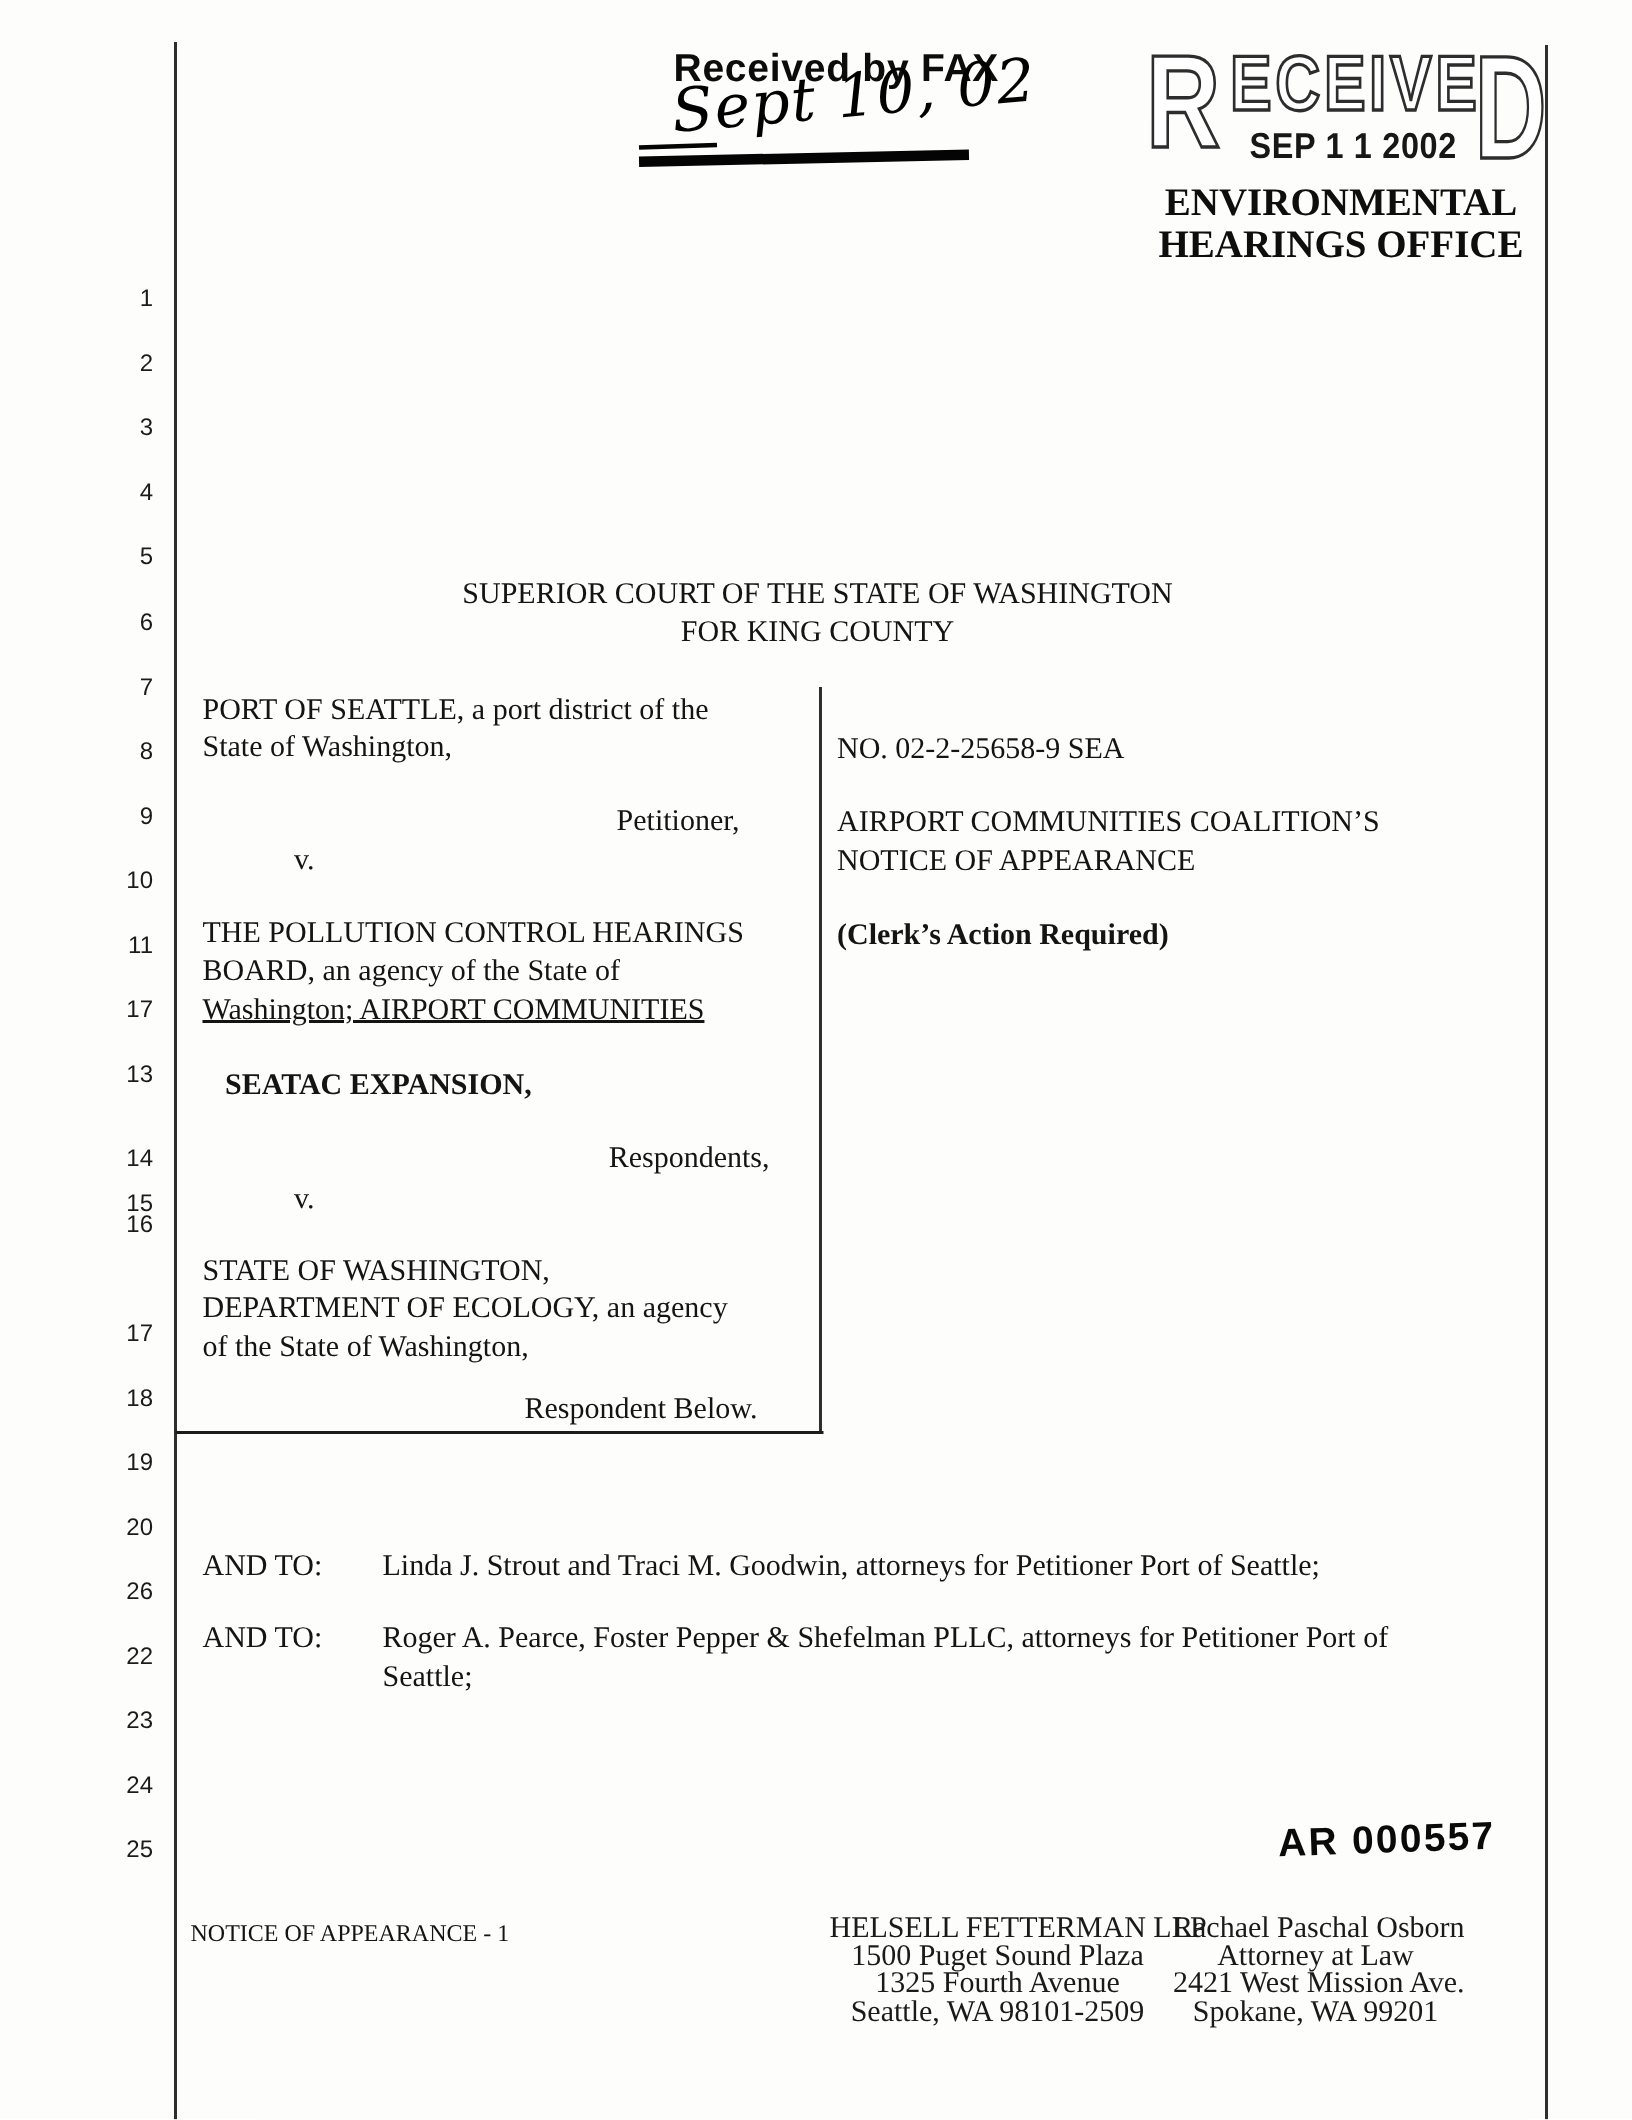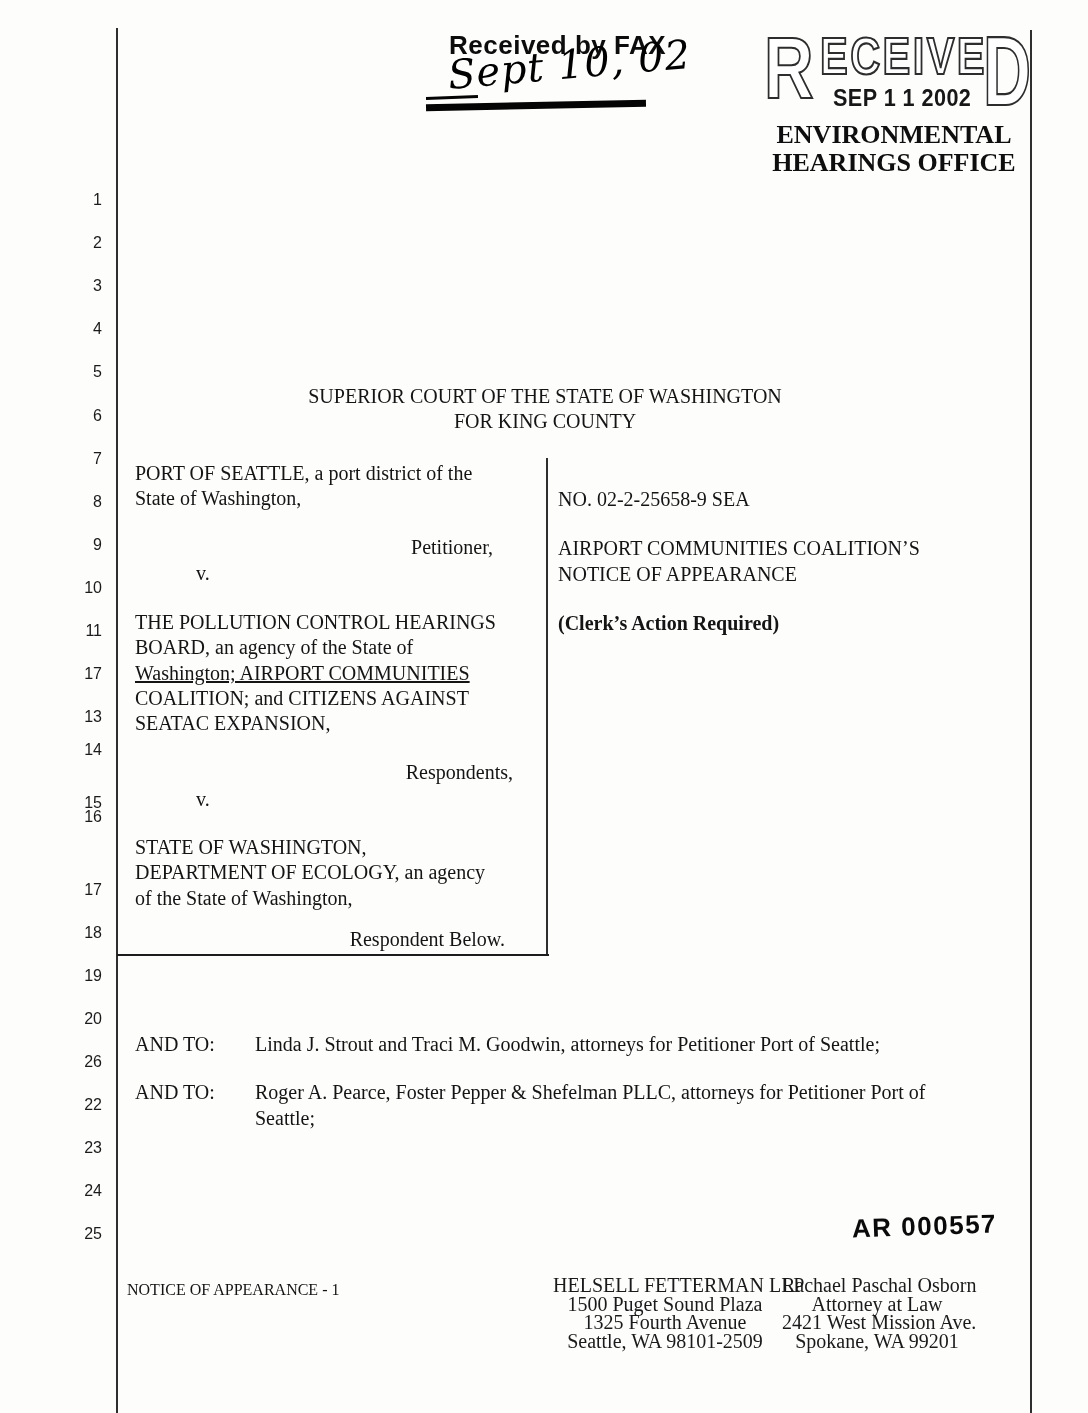"COALITION; and CITIZENS AGAINST" div.t { html: <div>COALITION; and CITIZENS AGAINST</div> -> none }
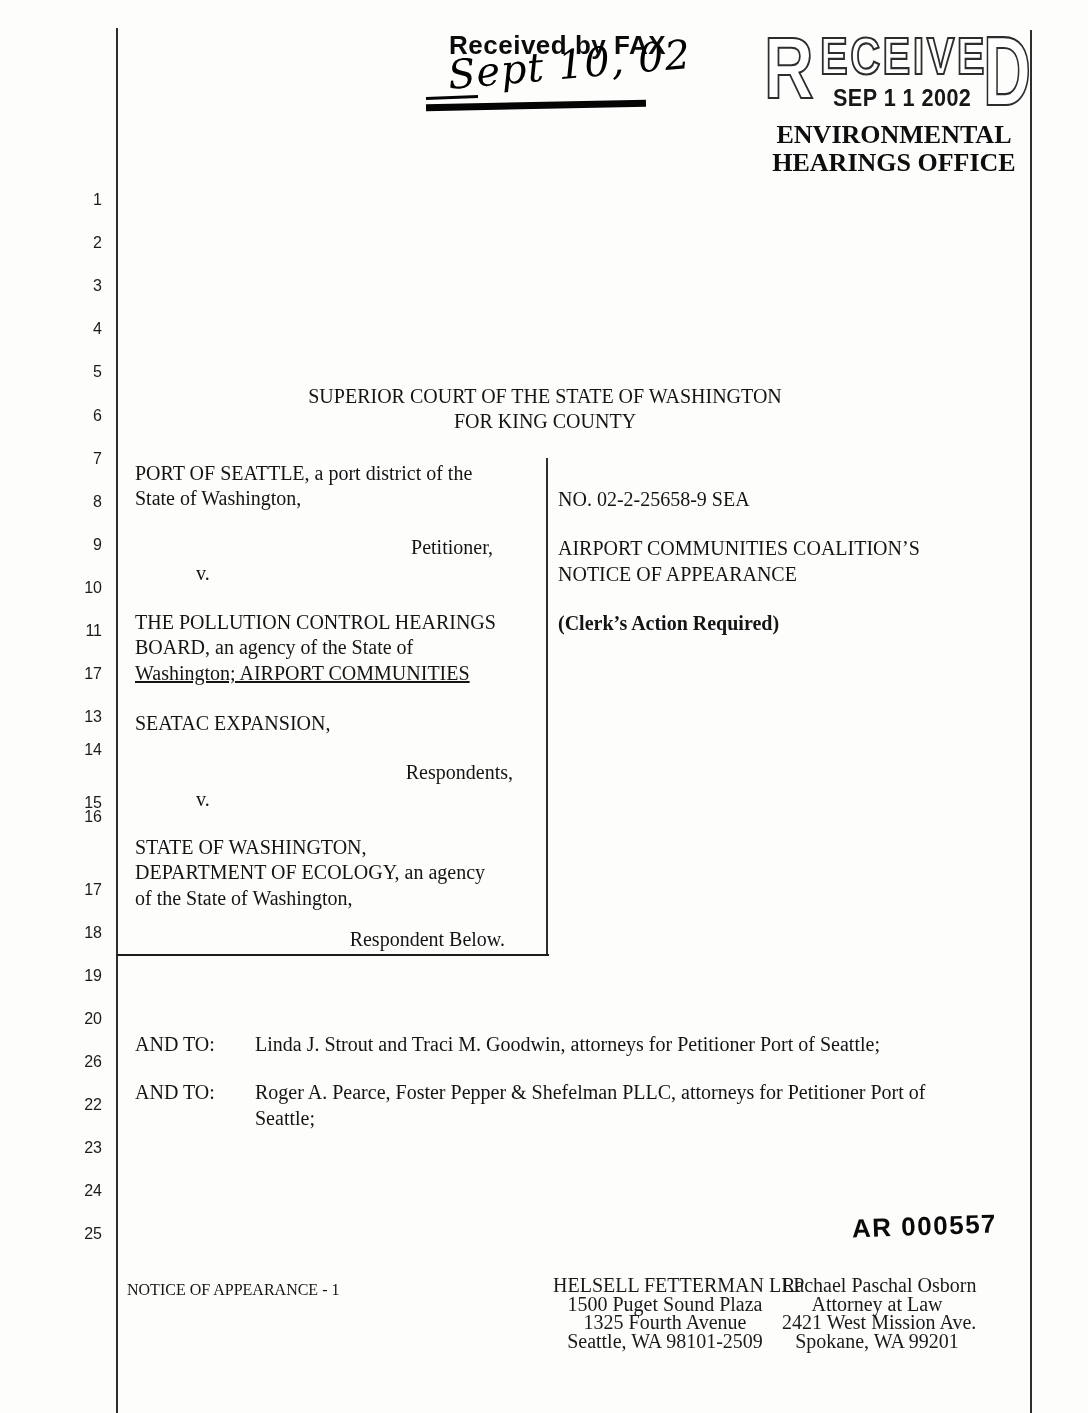"SEATAC EXPANSION," div.t { font-weight: none -> bold; left: 135px -> 150px }
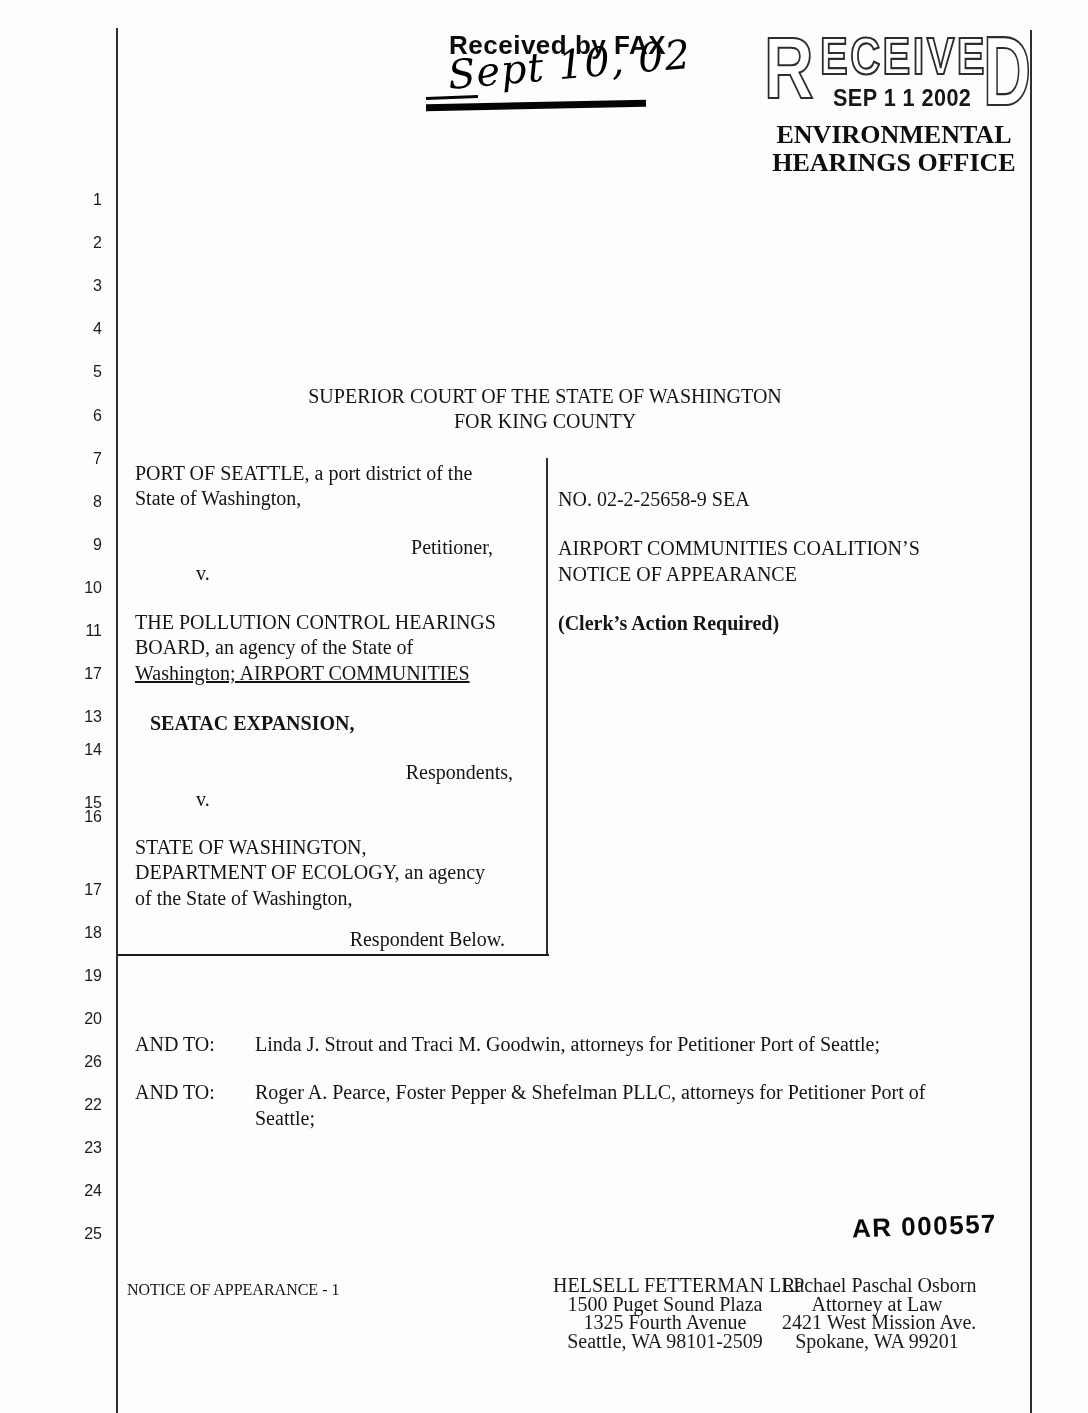"14" div.lineno { top: 741px -> 764px }
